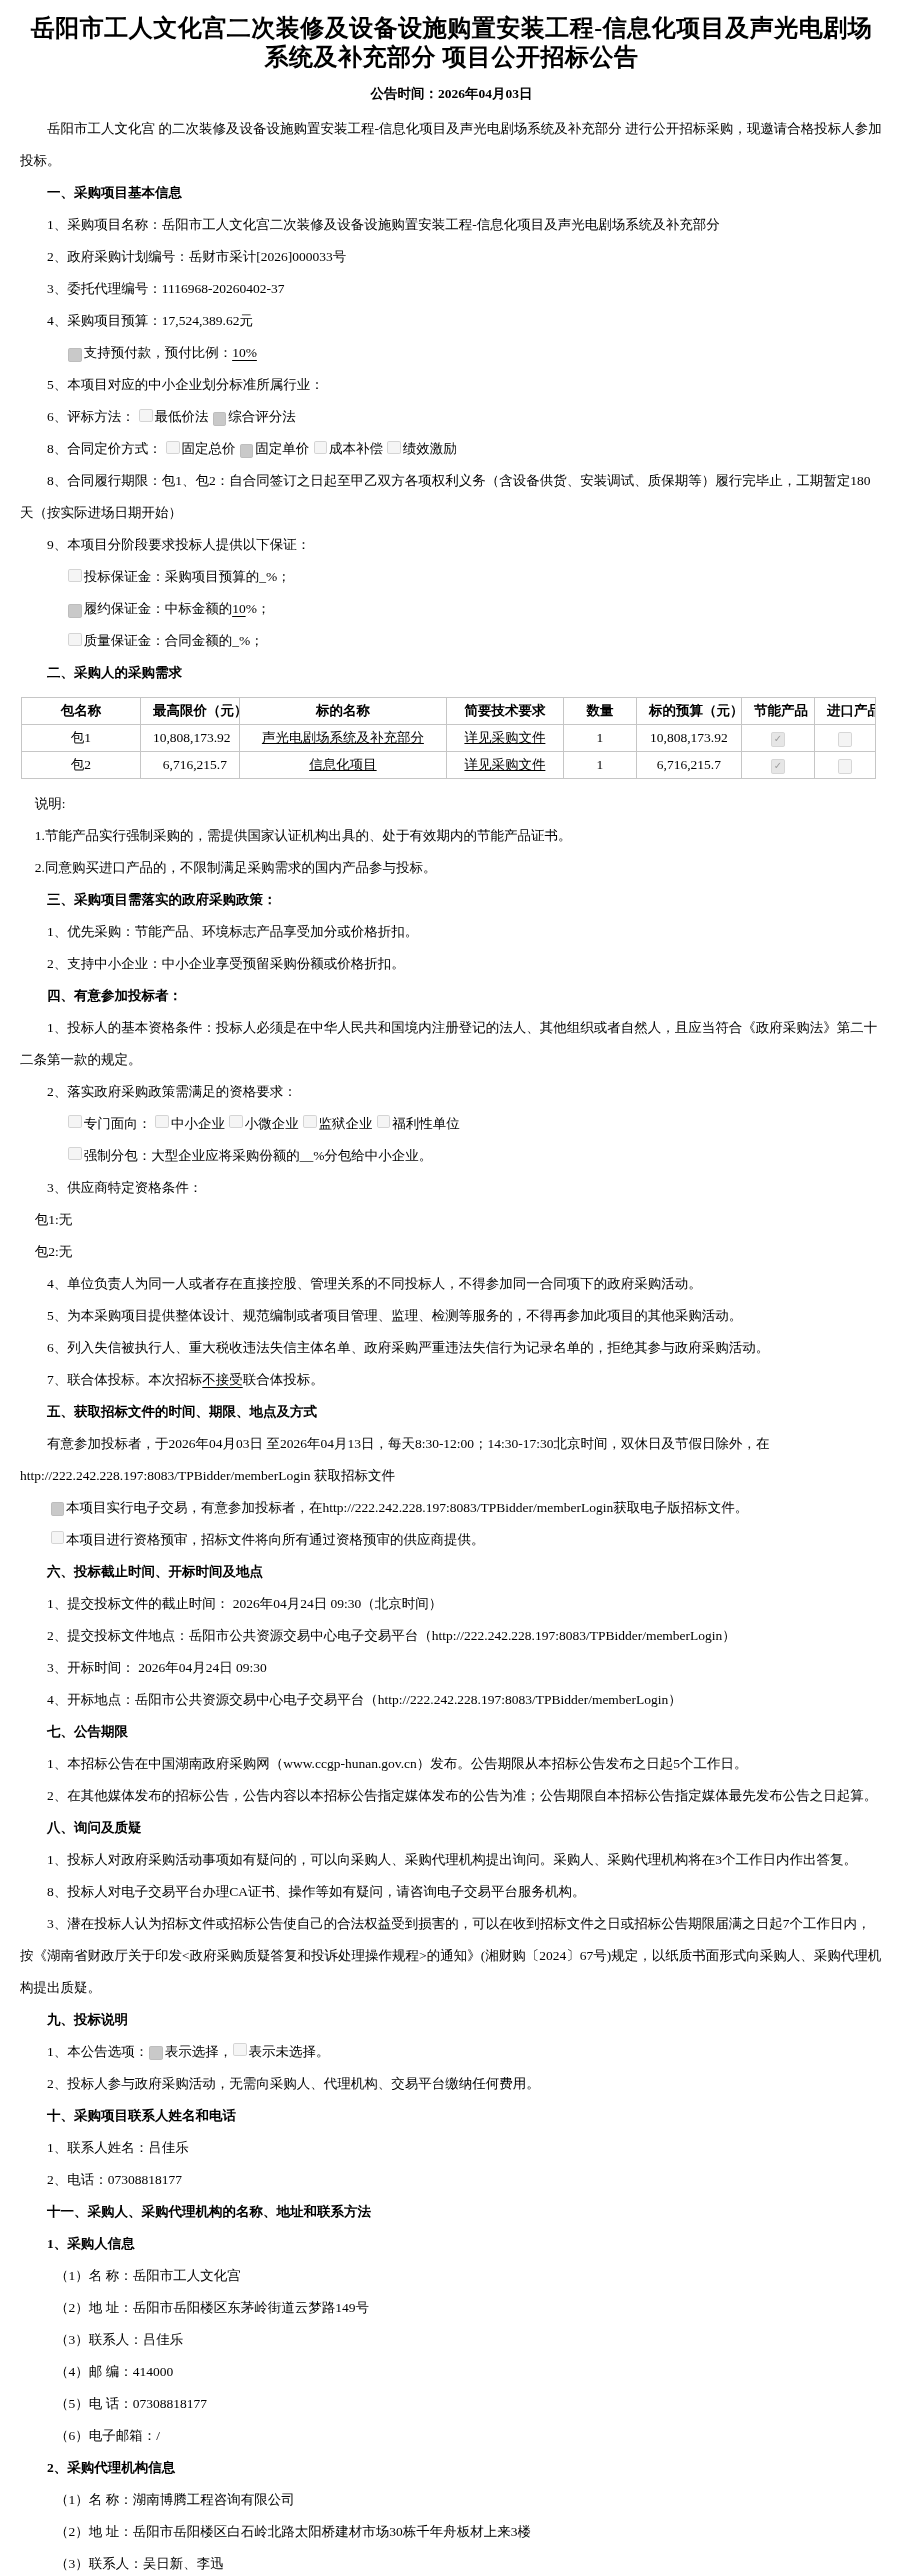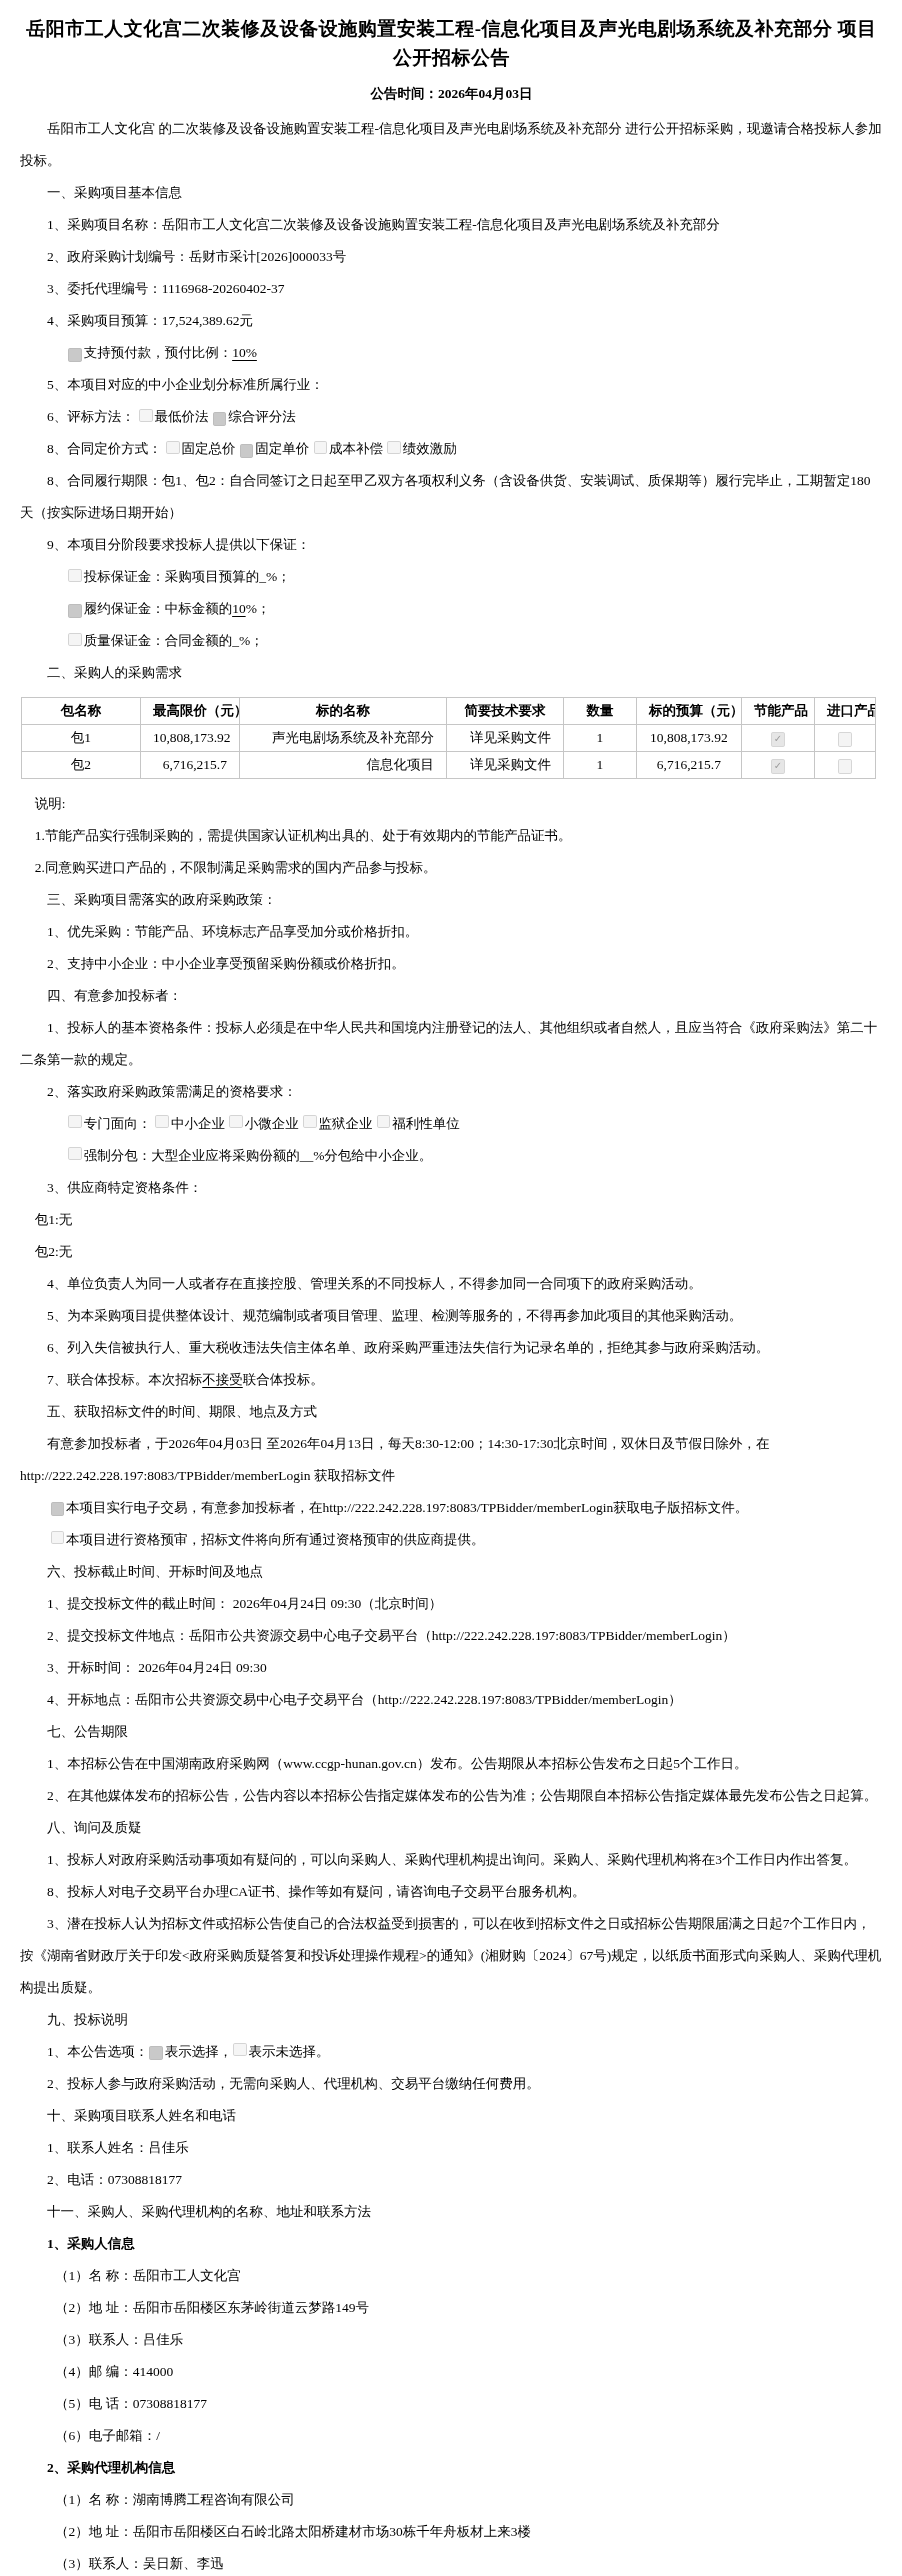"岳阳市工人文化宫二次装修及设备设施购置安装工程-信息化项目及声光电剧场系统及补充" .title { font-size: 19px -> 24px }
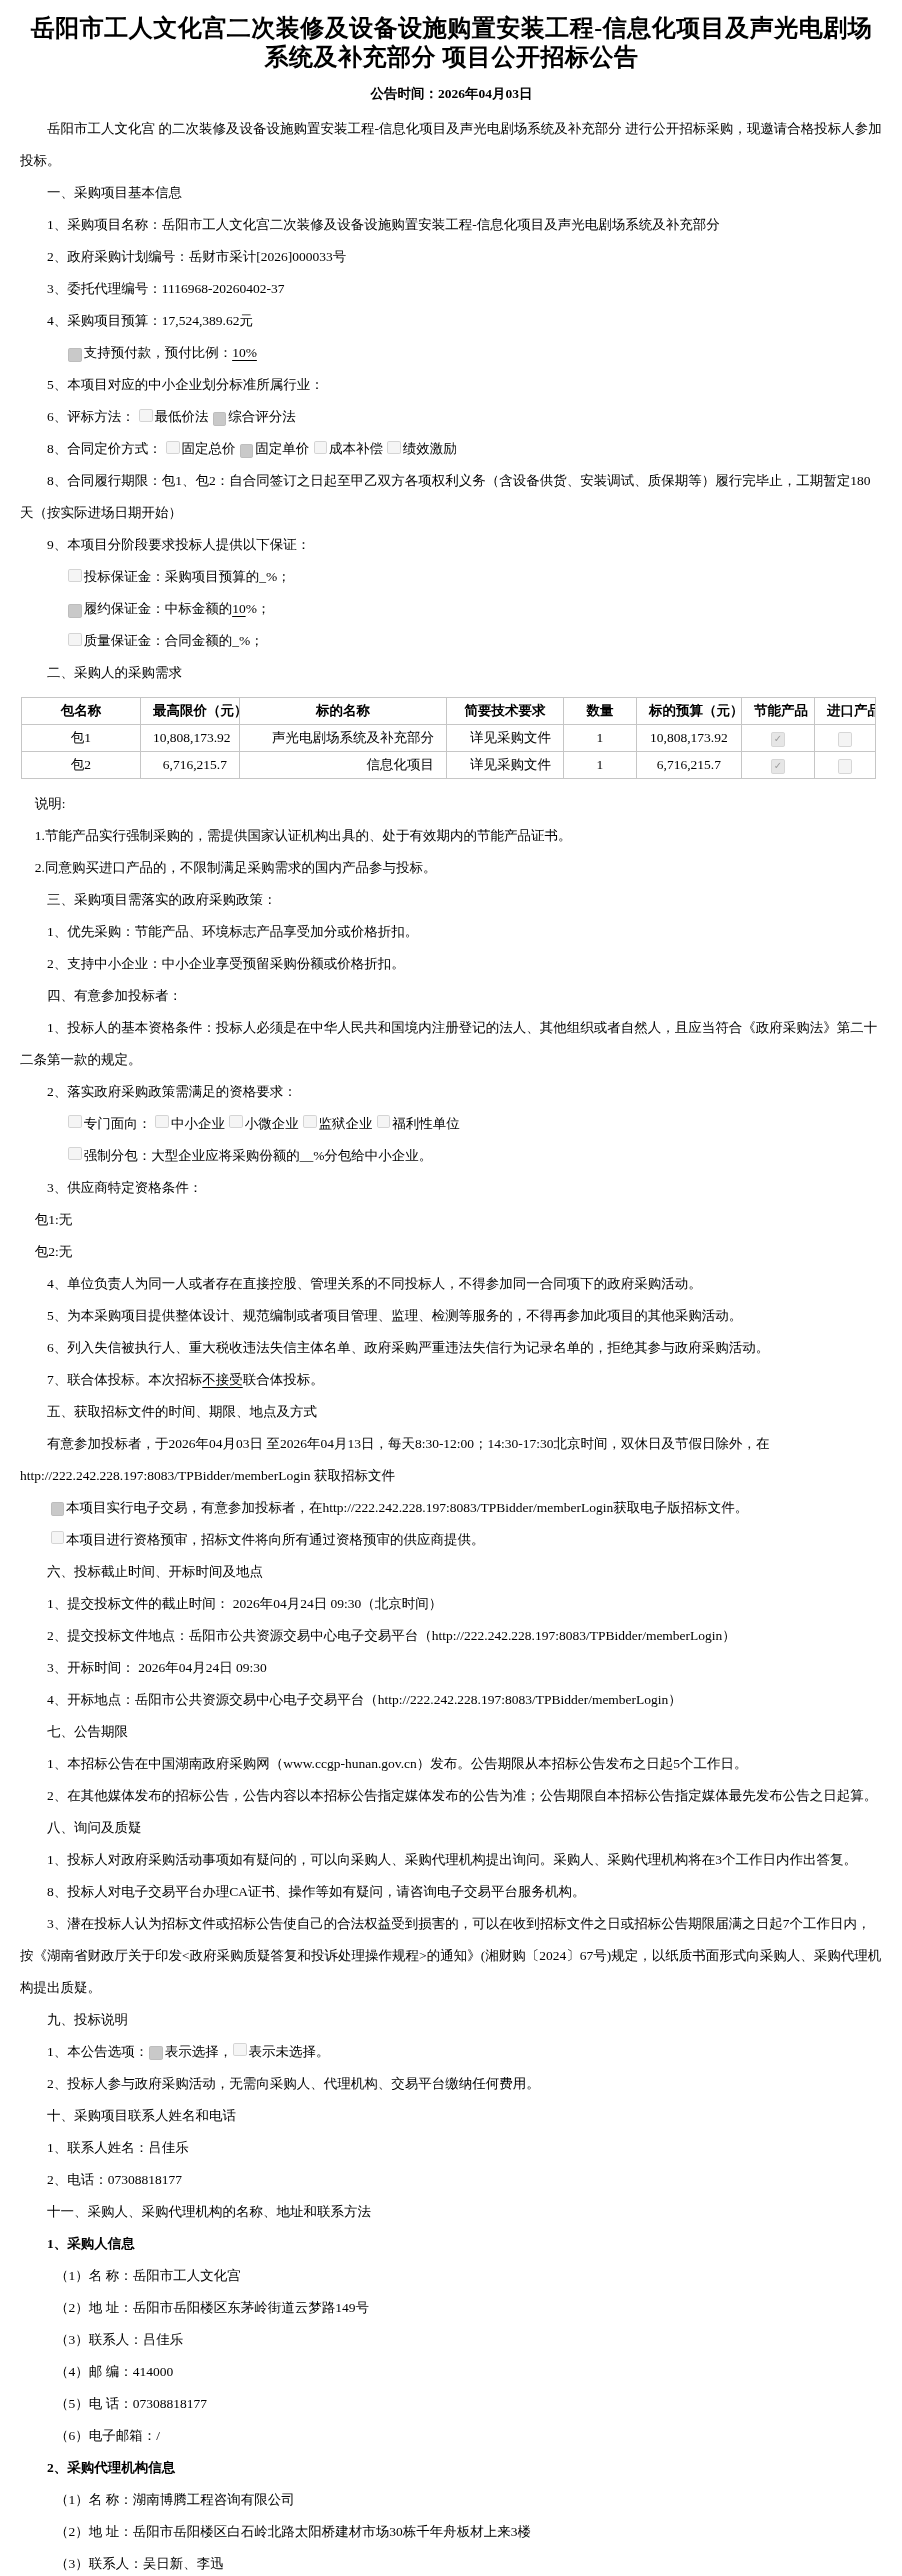"一、采购项目基本信息" p.h { font-weight: normal -> bold }
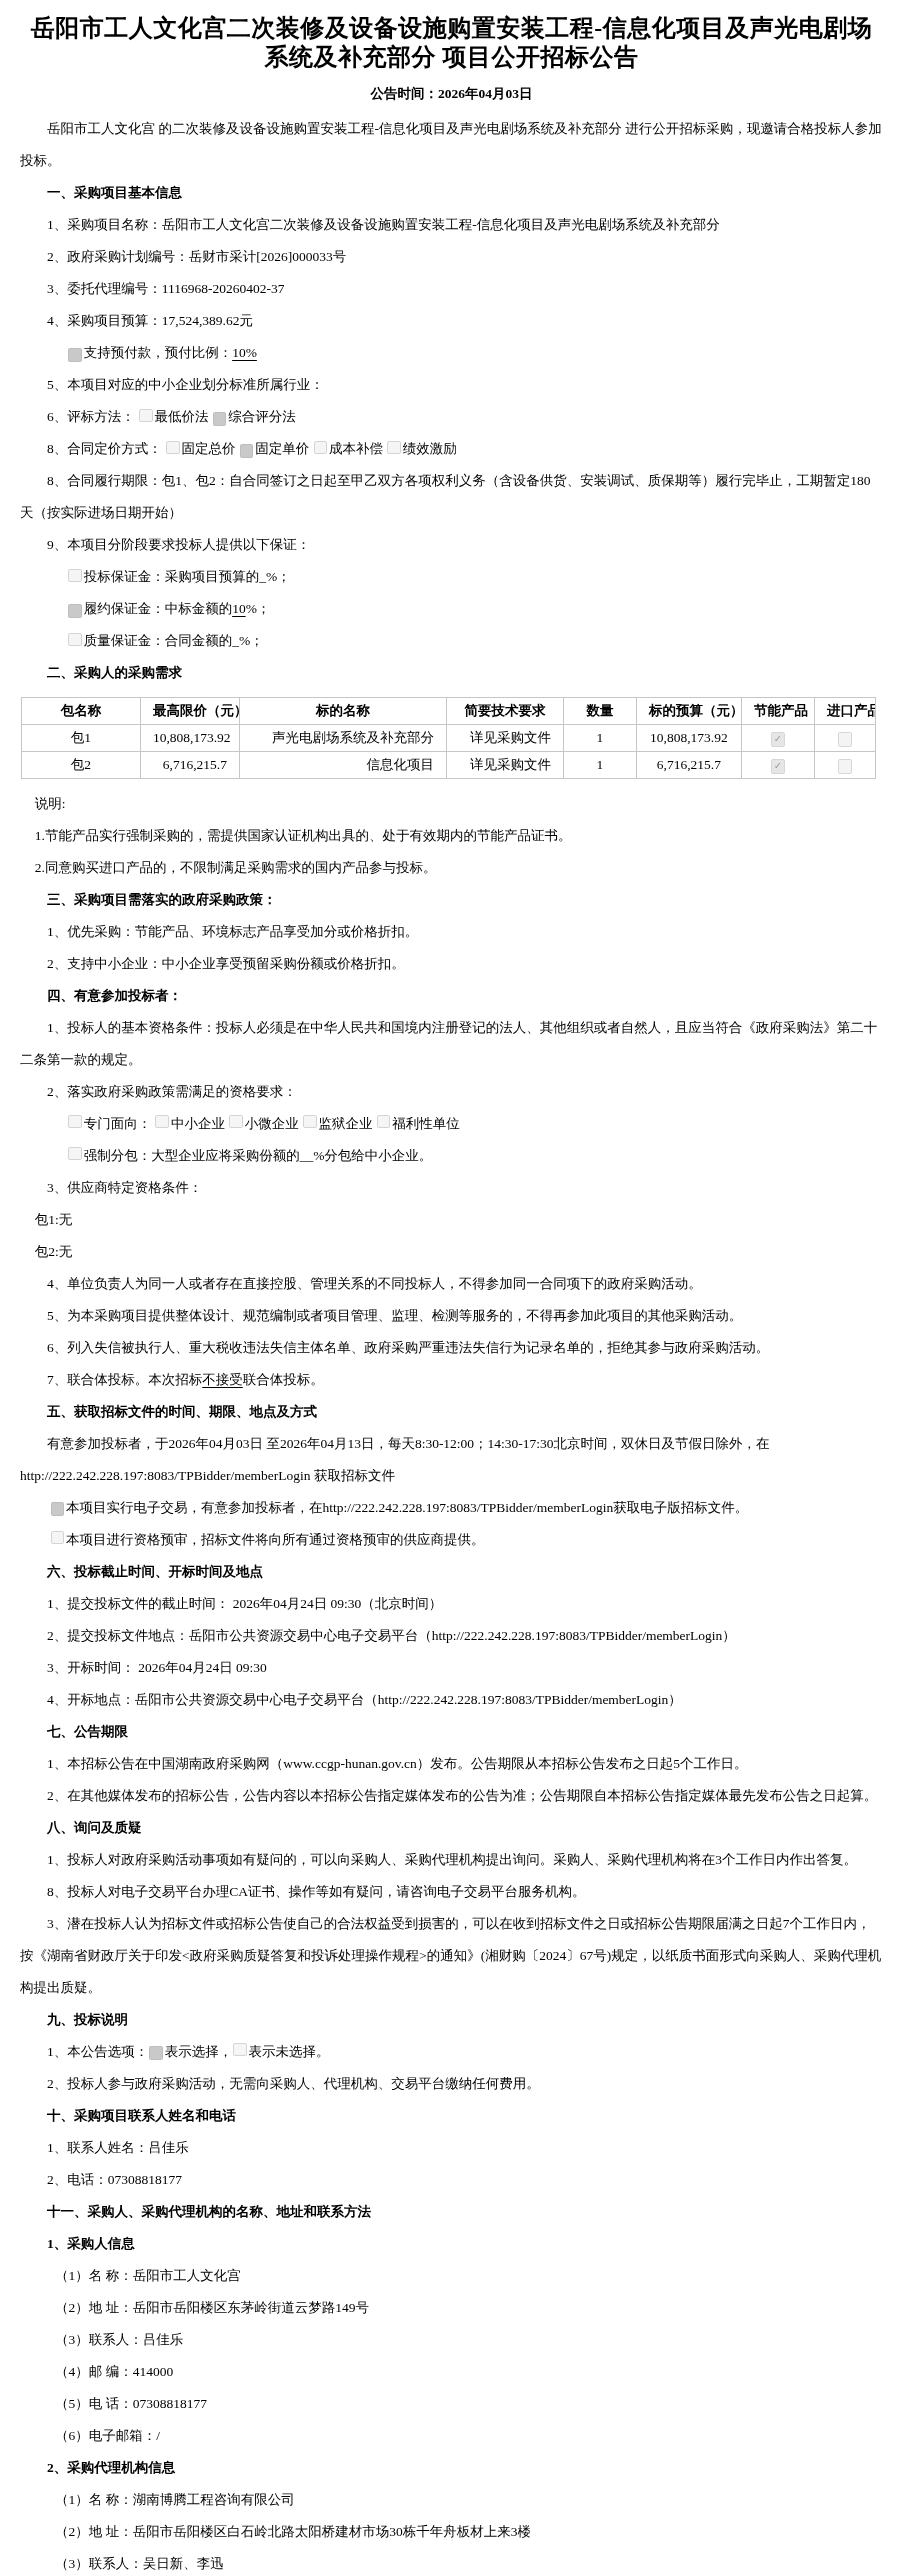"声光电剧场系统及补充部分" .tbl td.al { text-align: right -> center; text-decoration: none -> underline }
